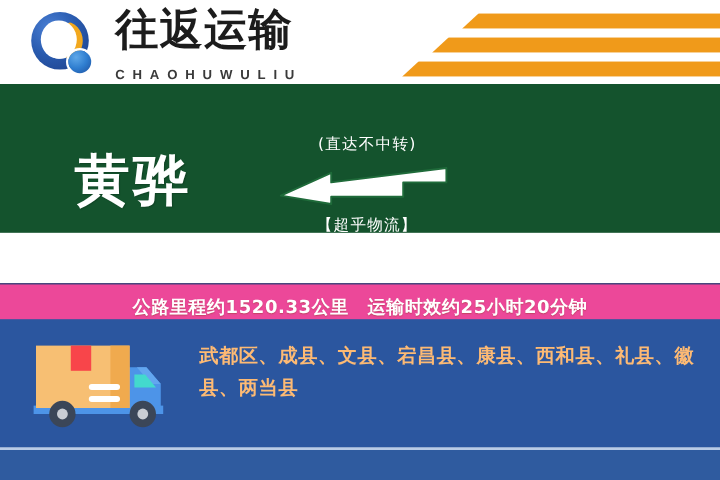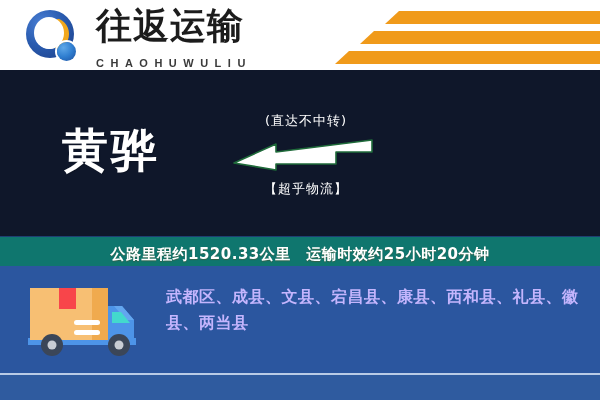"黄骅" .route-panel { background: #0f172a -> #14532d; height: 166px -> 124px }
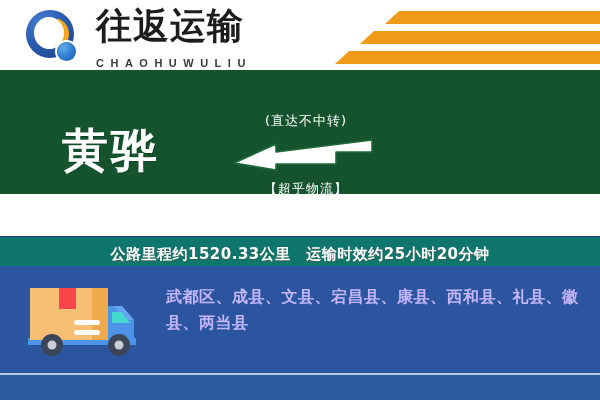"公路里程约1520.33公里 运输时效约25小时20分钟" .info-bar { background: #0f766e -> #ec4899; border-bottom: 6px solid #737373 -> 2px solid #737373 }
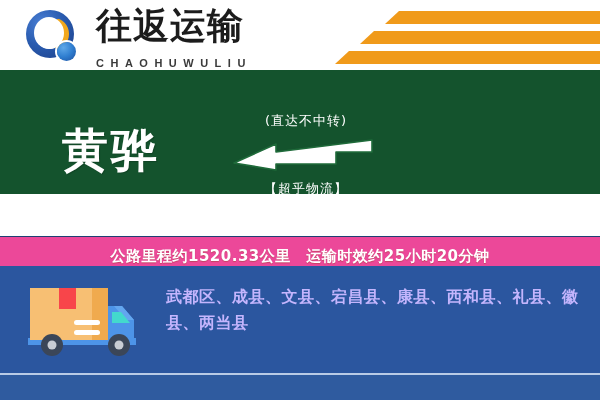"武都区、成县、文县、宕昌县、康县、西和县、礼县、徽县、两当县" .district-text { color: #c4b5fd -> #fdba74 }
